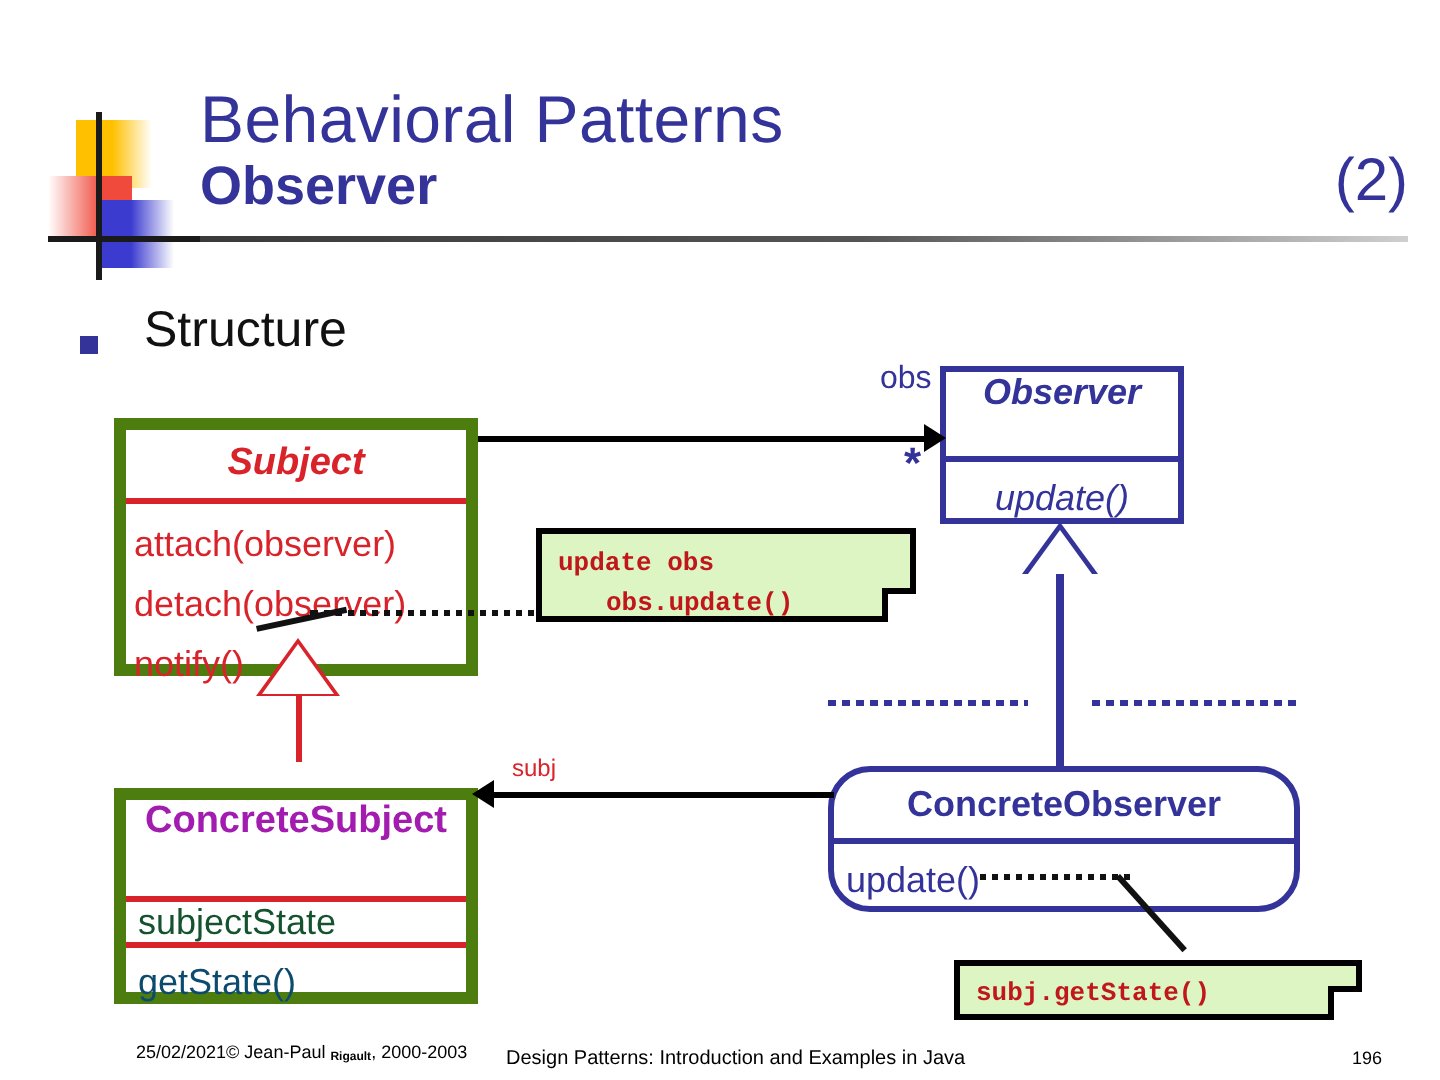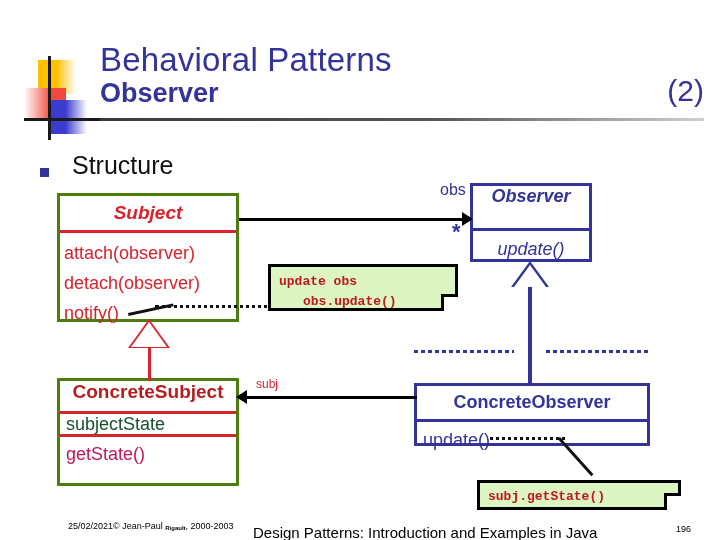"Subject" .red { border: 3px solid #4d7c0f -> 6px solid #4d7c0f; margin-top: none -> 16px }
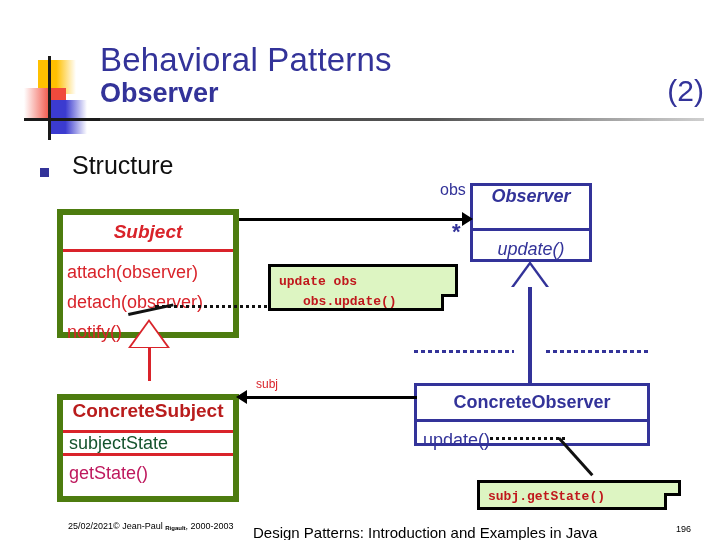"ConcreteSubject" #csubject .hdr { color: #b91c1c -> #a21caf; height: 30px -> 48px }
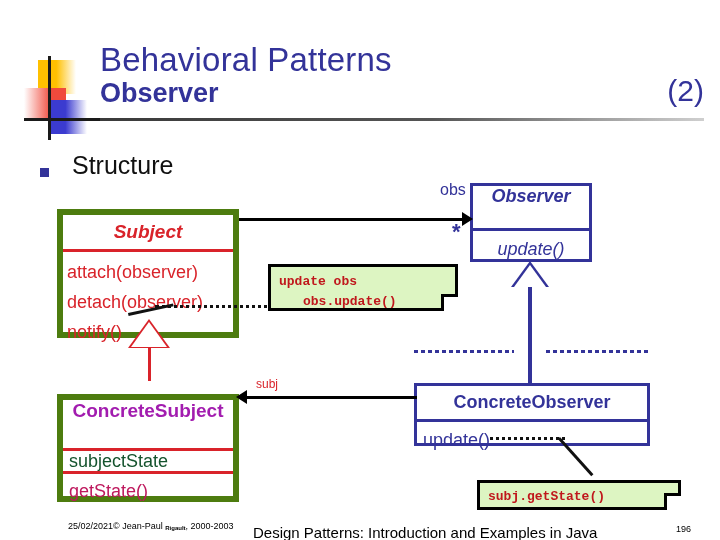"ConcreteObserver" #cobserver { border-radius: none -> 21px; height: 63px -> 73px }
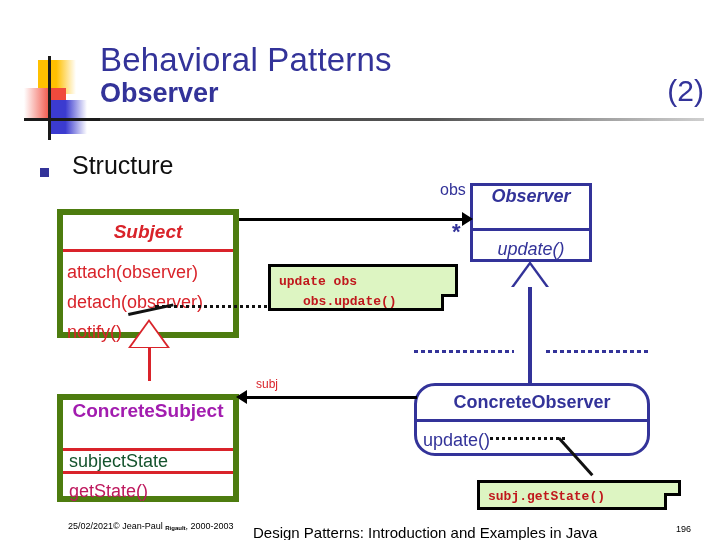"getState()" #csubject .ops { color: #be185d -> #0c4a6e }
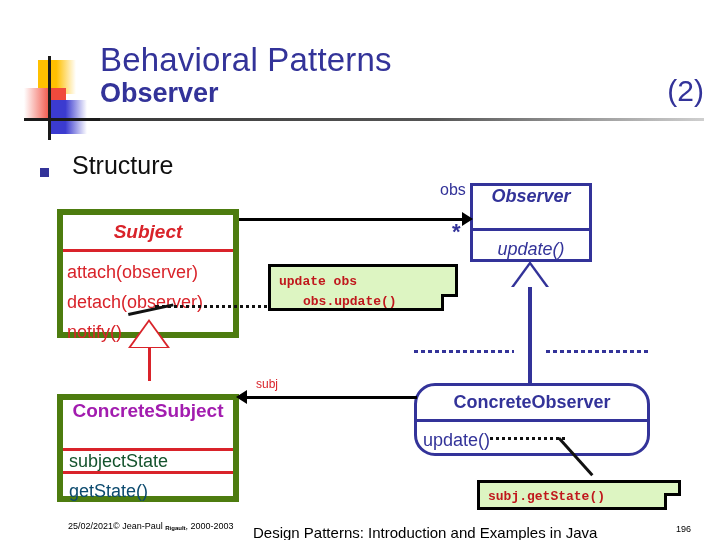"Design Patterns: Introduction and" #foot-center { font-size: 15px -> 10px }
